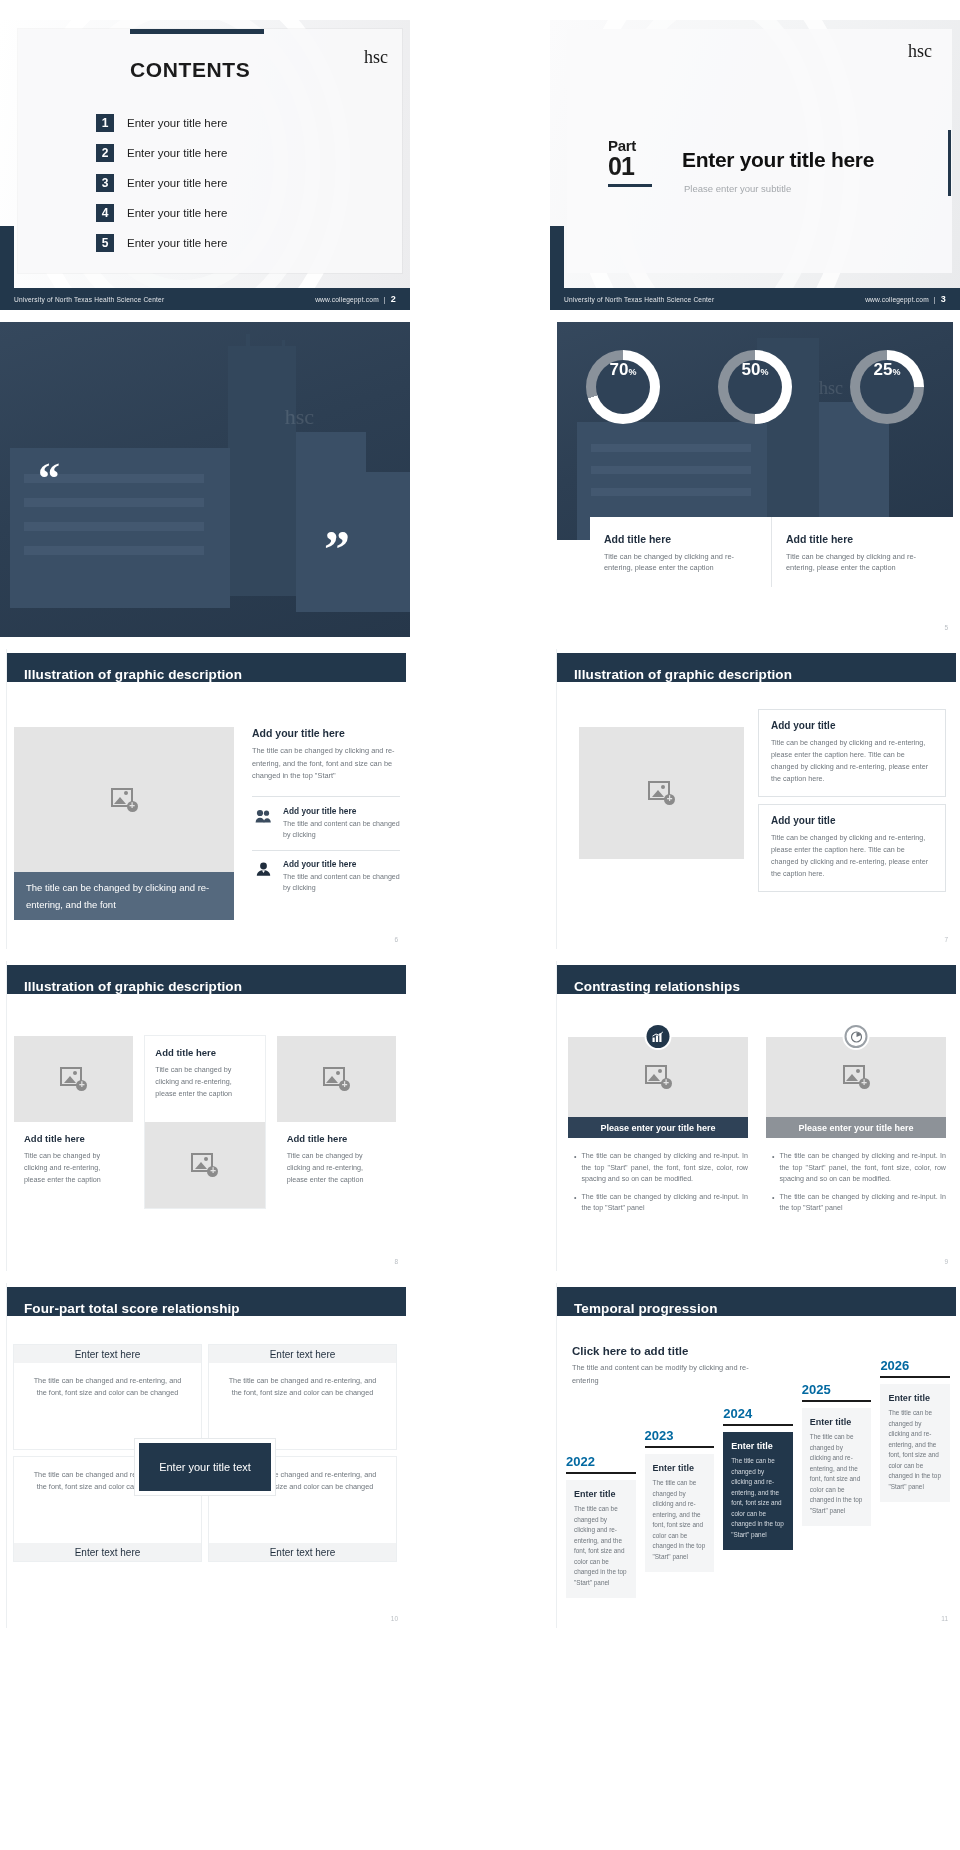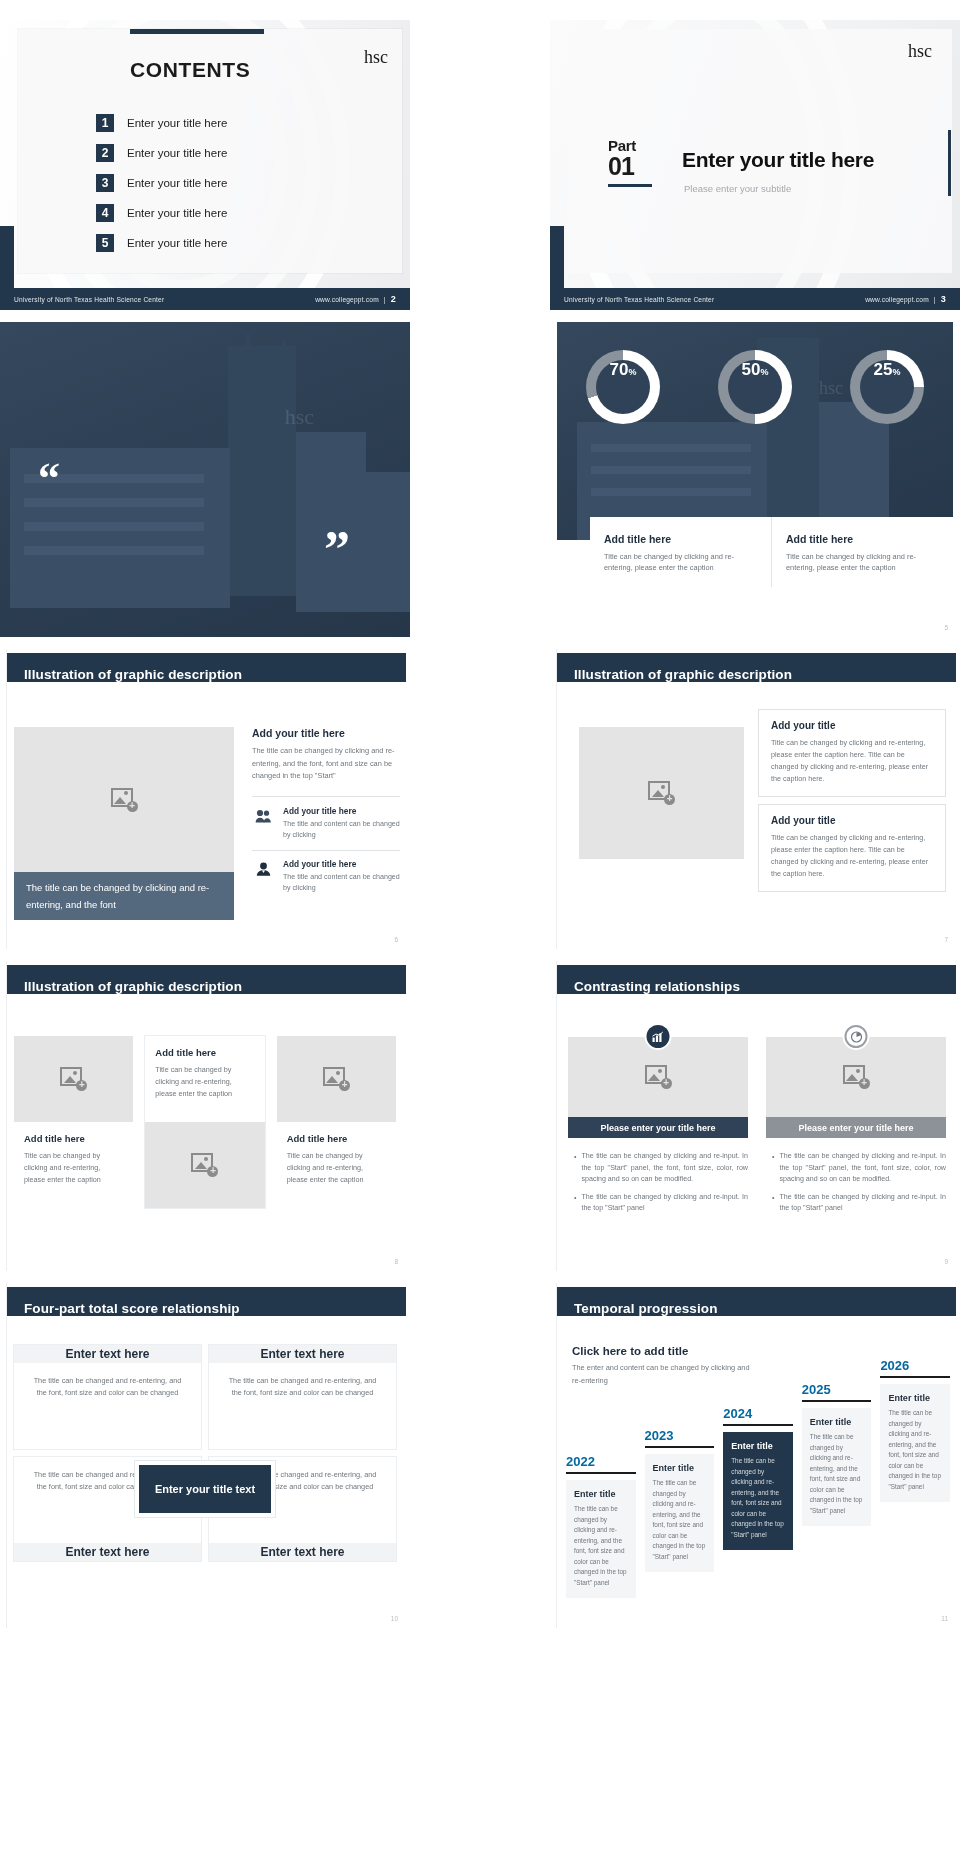"Enter text here" .s10 .qh { font-size: 12px -> 10px; font-weight: bold -> normal }
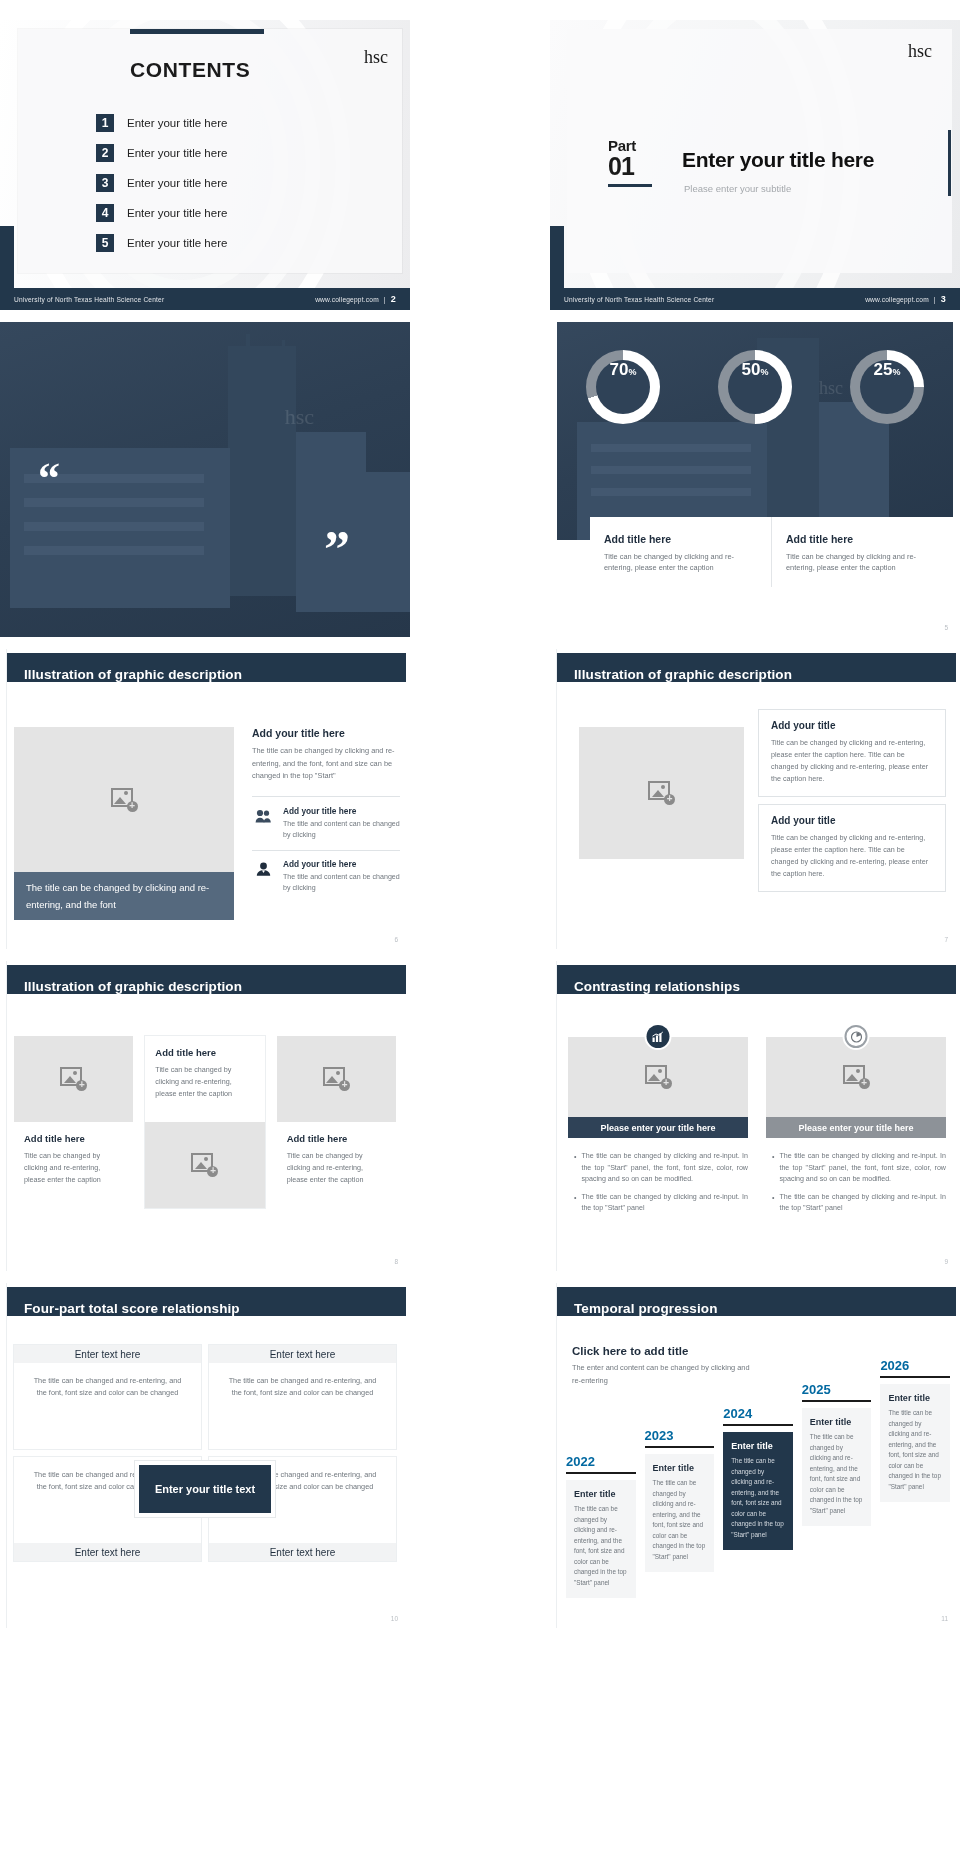"The enter and content can" p { text: enter and content can be changed -> title and content can be modify }
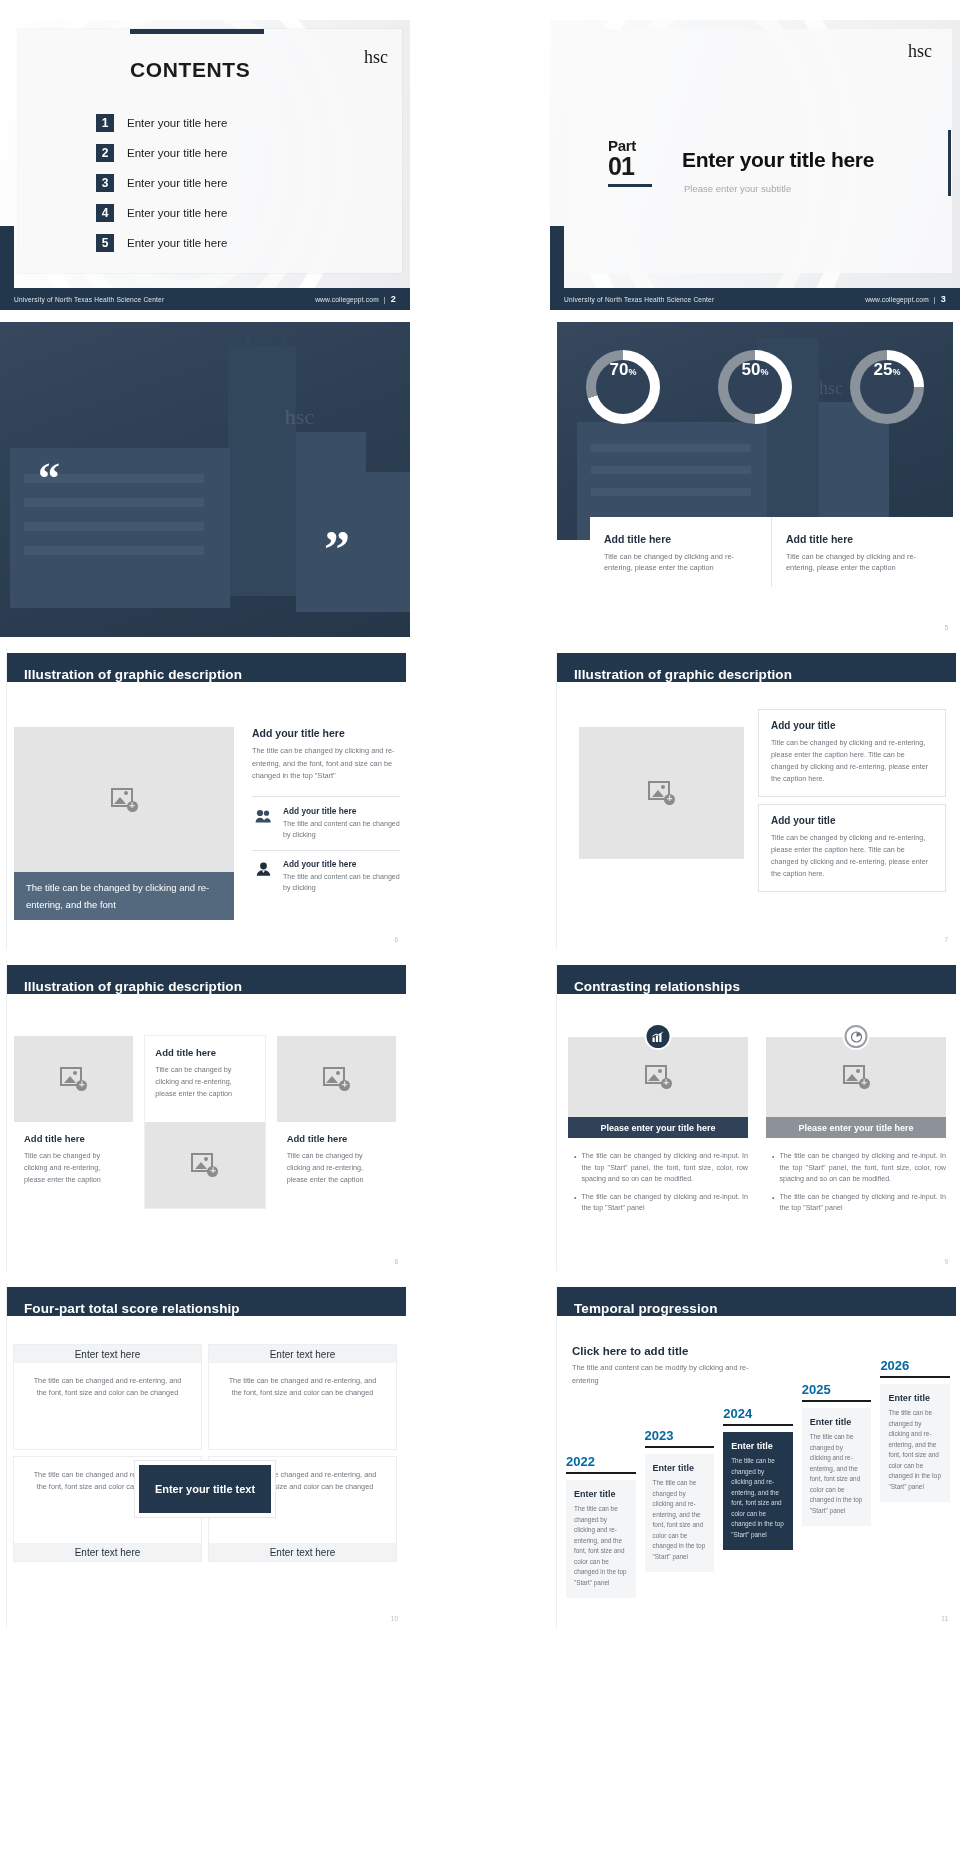"Enter your title text" .s10 .center { font-weight: bold -> normal; top: 206px -> 184px }
